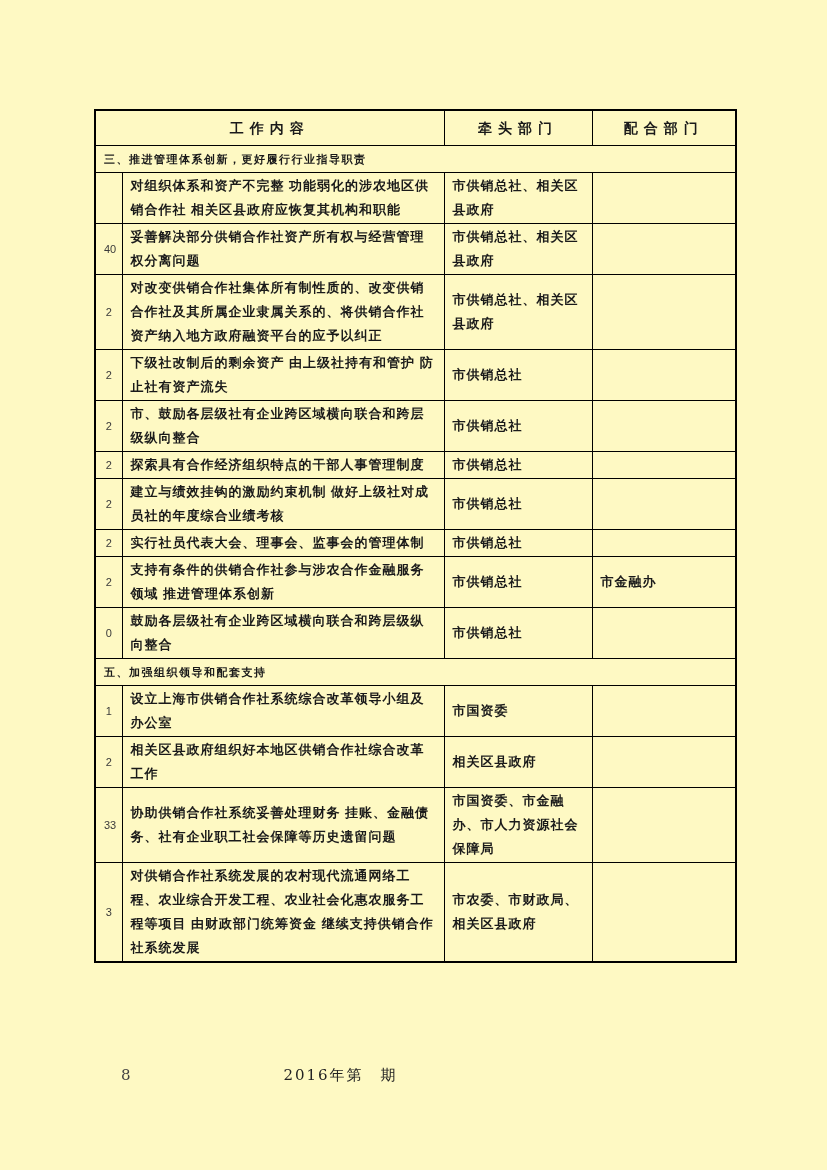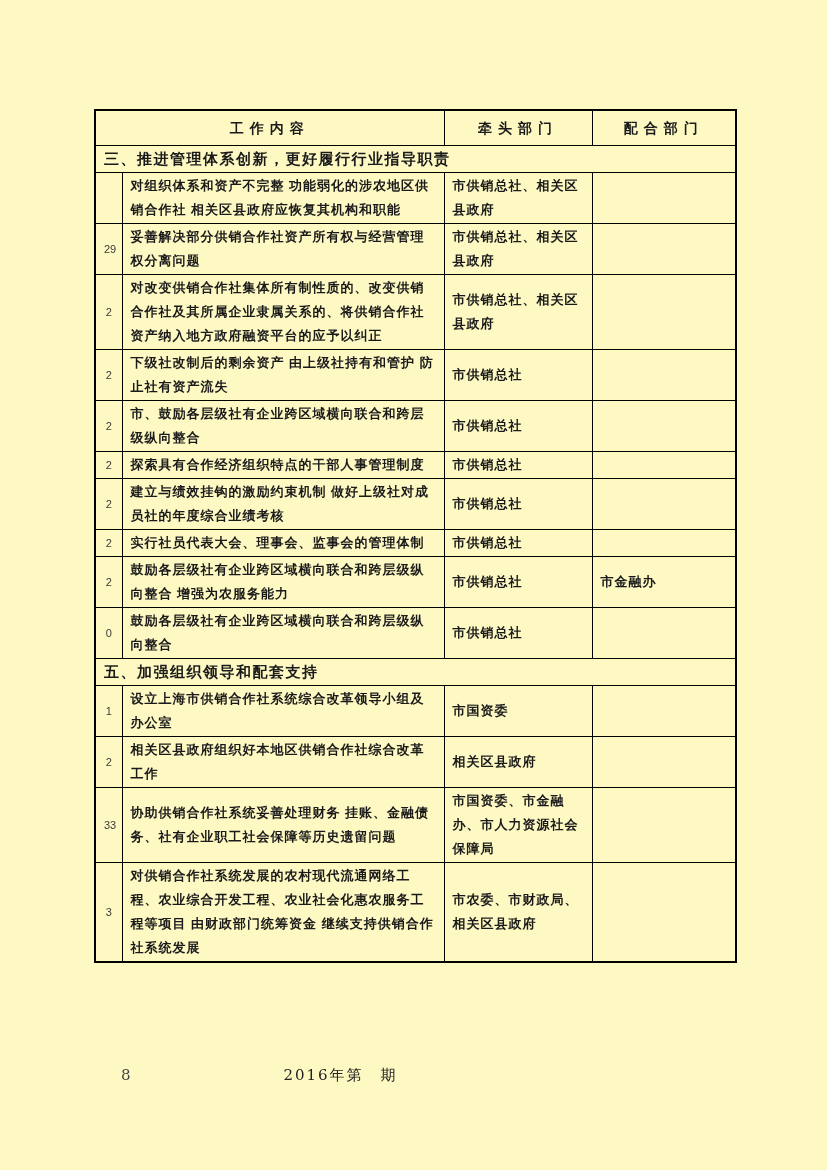"三、推进管理体系创新，更好履行行业指导职责" td.section-cell { font-size: 15px -> 11px }
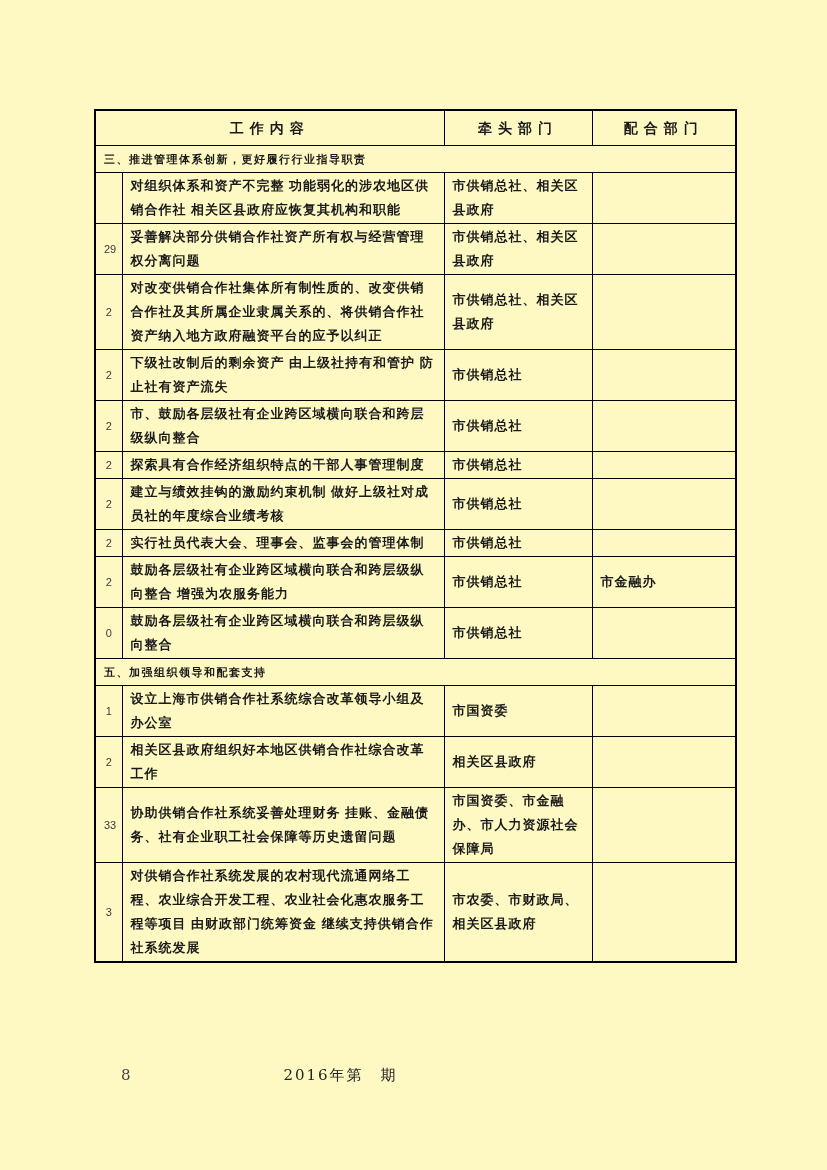"29" td.num-cell { text: 29 -> 40 }
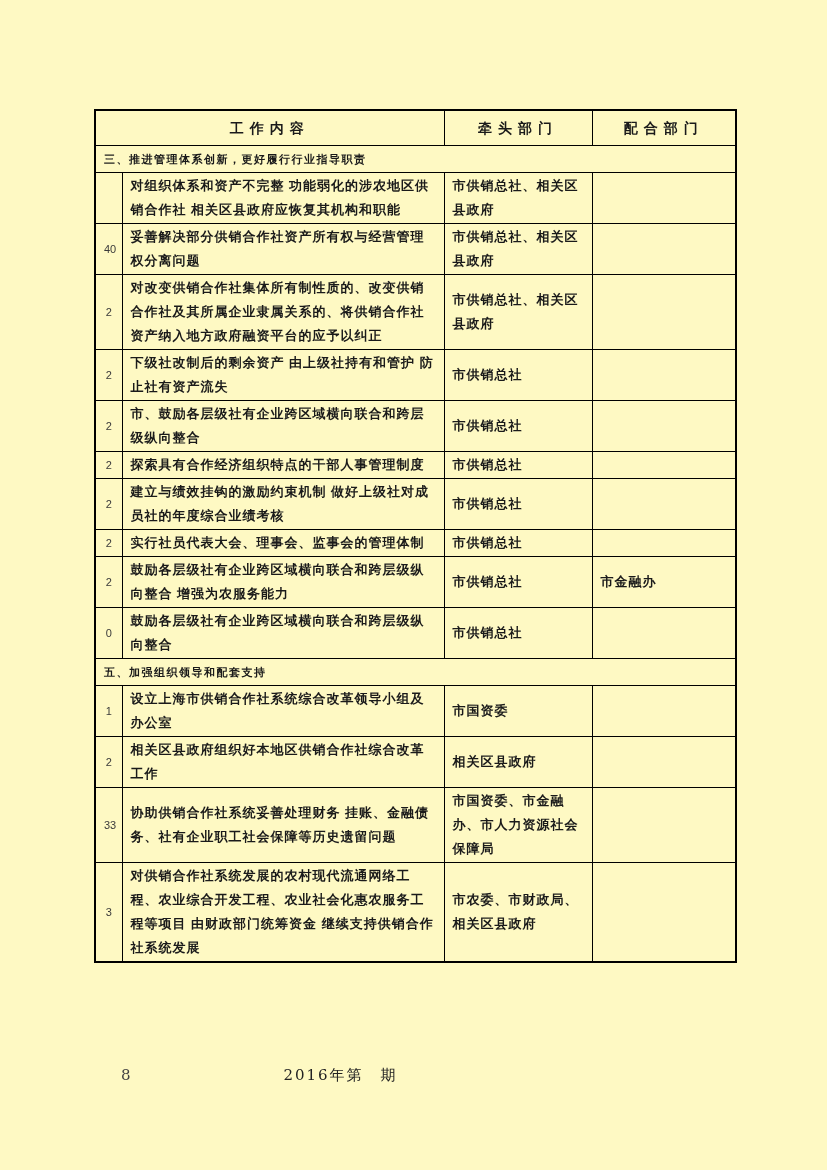"鼓励各层级社有企业跨区域横向联合和跨层级纵向整合 增强为农服务能力" td.content-cell { text: 鼓励各层级社有企业跨区域横向联合和跨层级纵向整合 增强为农服务能力 -> 支持有条件的供销合作社参与涉农合作金融服务领域 推进管理体系创新 }
